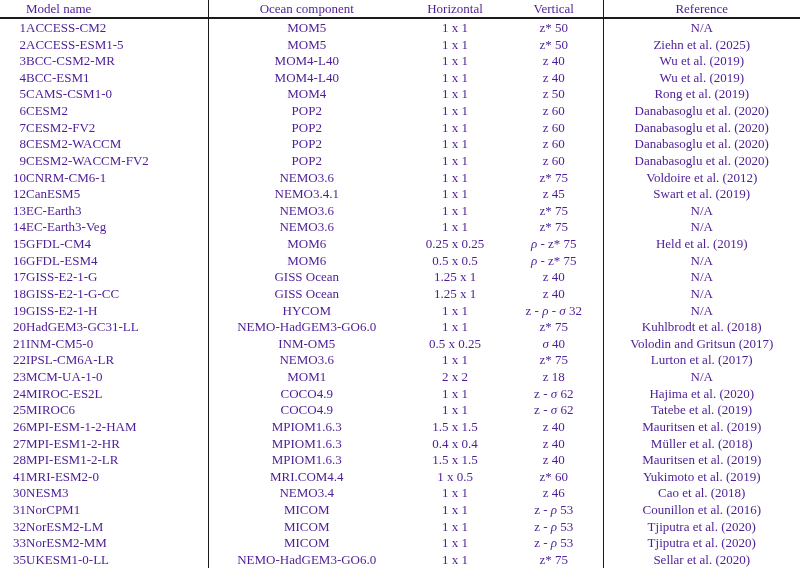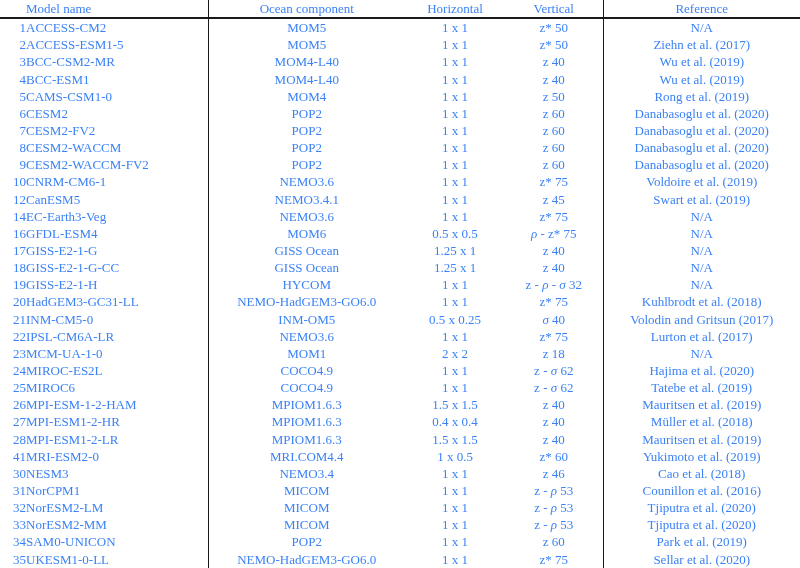"Model name" table.model-table { color: #3b82f6 -> #4c1d95 }
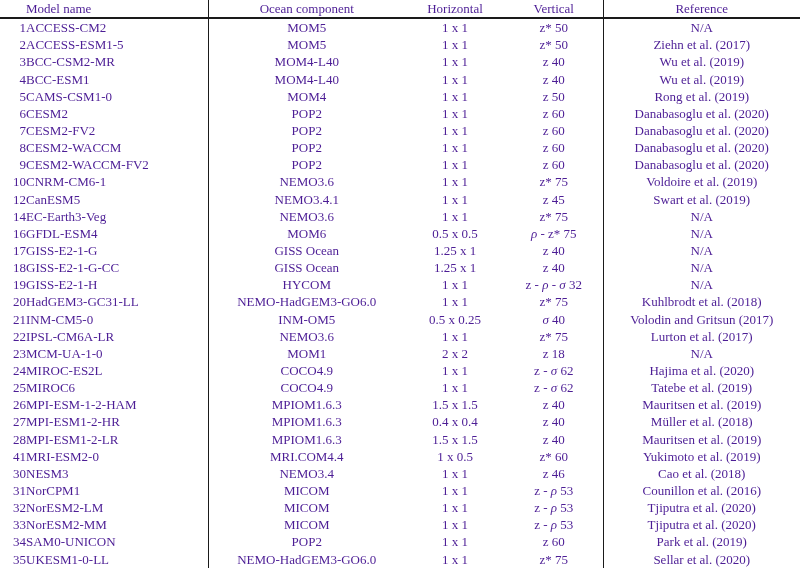"Ziehn et al. (2017)" td.c5 { text: 2017 -> 2025 }
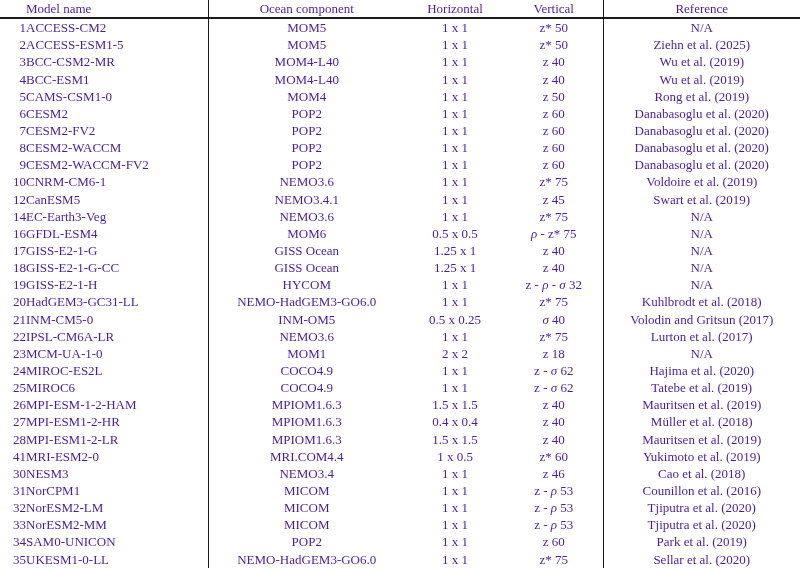"Voldoire et al. (2019)" td.c5 { text: 2019 -> 2012 }
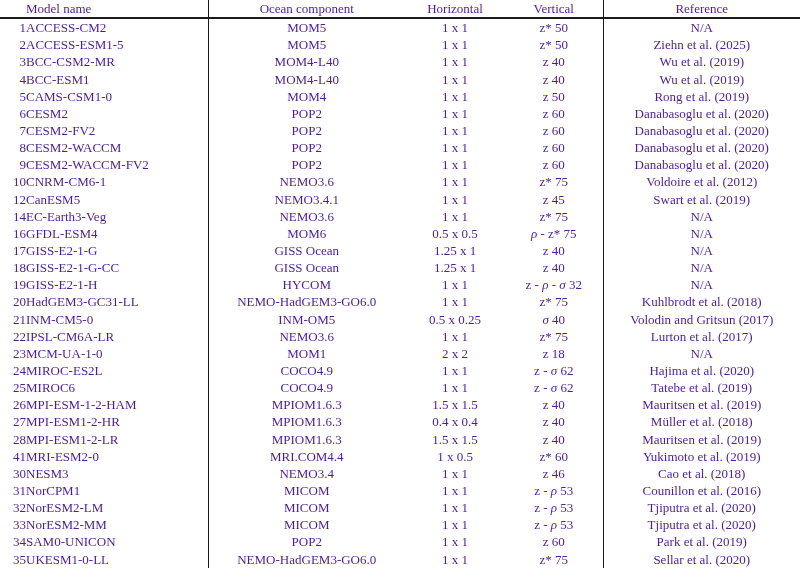"13" tr { html: none -> <tr> <td>13</td> <td>EC-Earth3</td> <td>NEMO3.6</td> <td>1 x 1</td> <td>z* 75</td> <td>N/A</td> </tr> }
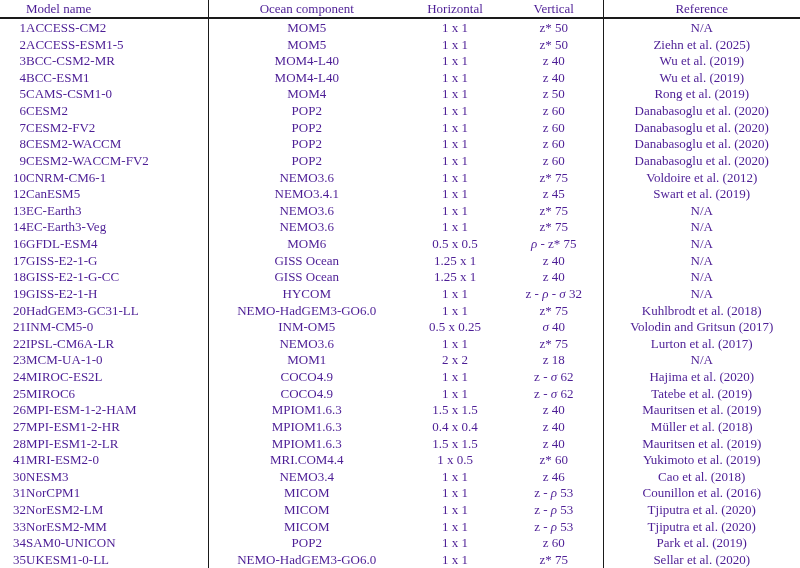"15" tr { html: none -> <tr> <td>15</td> <td>GFDL-CM4</td> <td>MOM6</td> <td>0.25 x 0.25</td> <td><i>ρ</i> - z* 75</td> <td>Held et al. (2019)</td> </tr> }
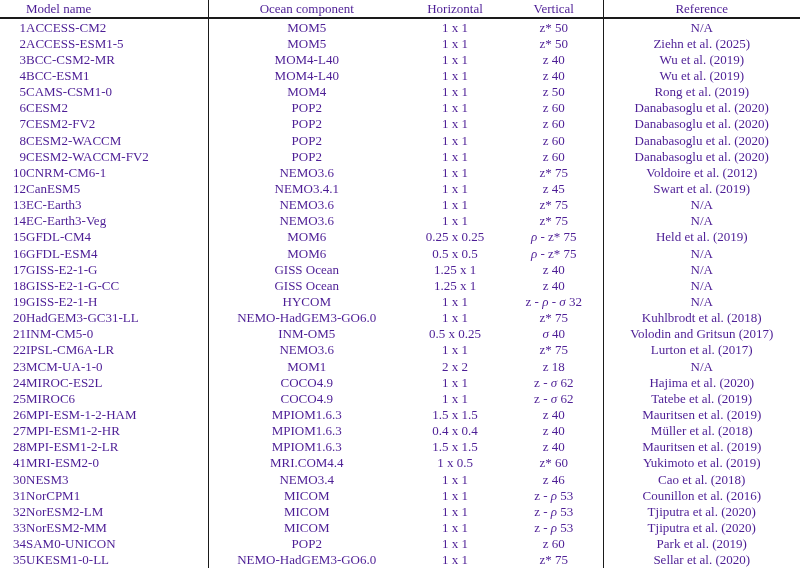"34" tr { html: <tr> <td>34</td> <td>SAM0-UNICON</td> <td>POP2</td> <td>1 x 1</td> <td>z 60</td> <td>Park et al. (2019)</td> </tr> -> none }
